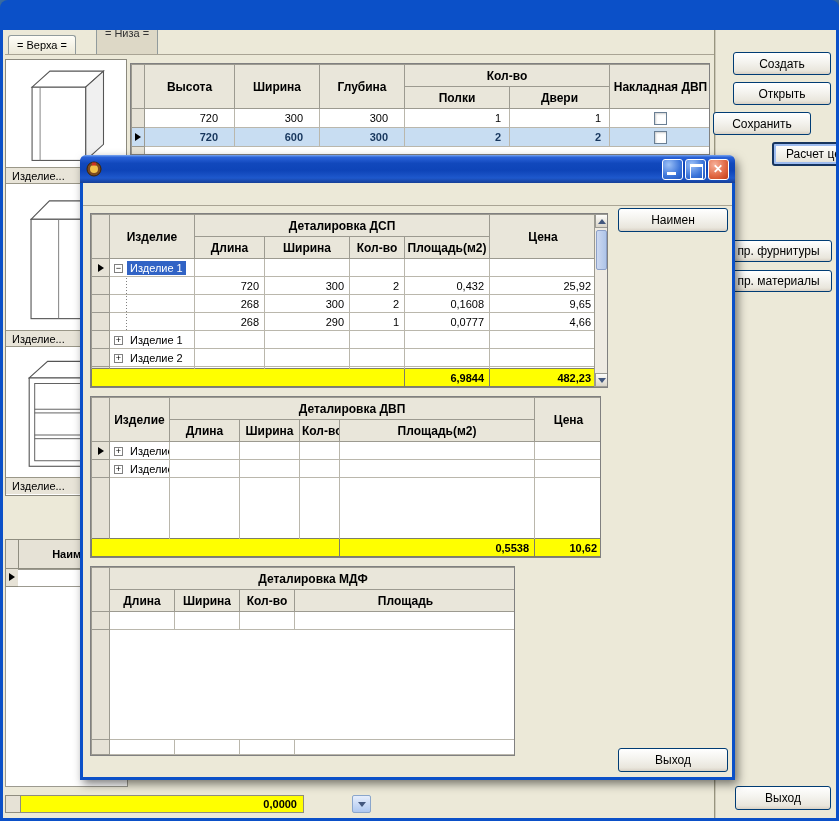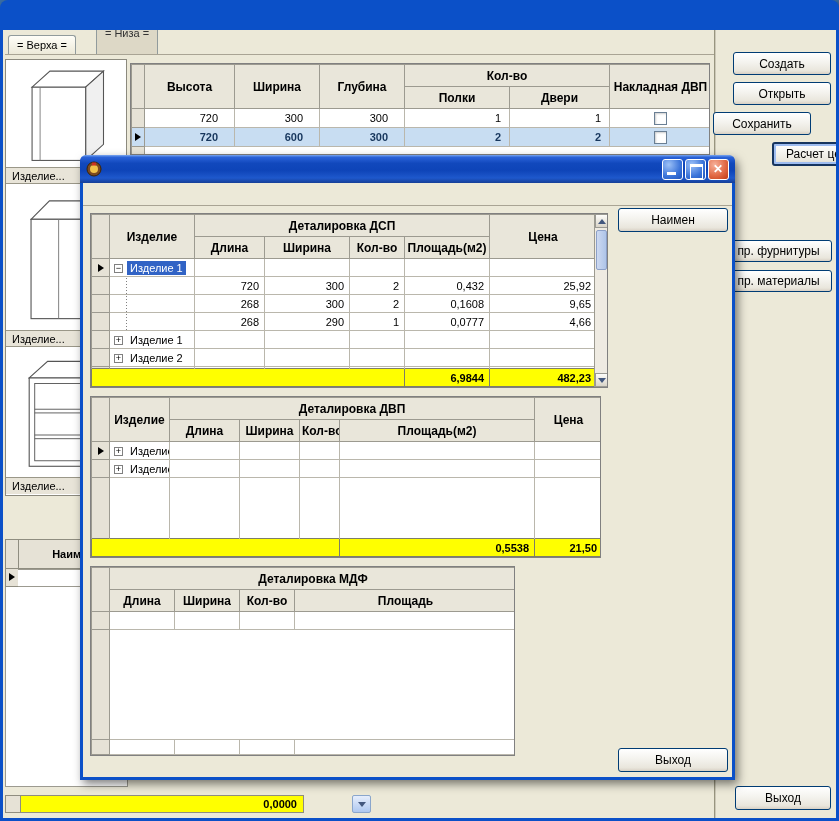"21,50" td.num { text: 21,50 -> 10,62 }
